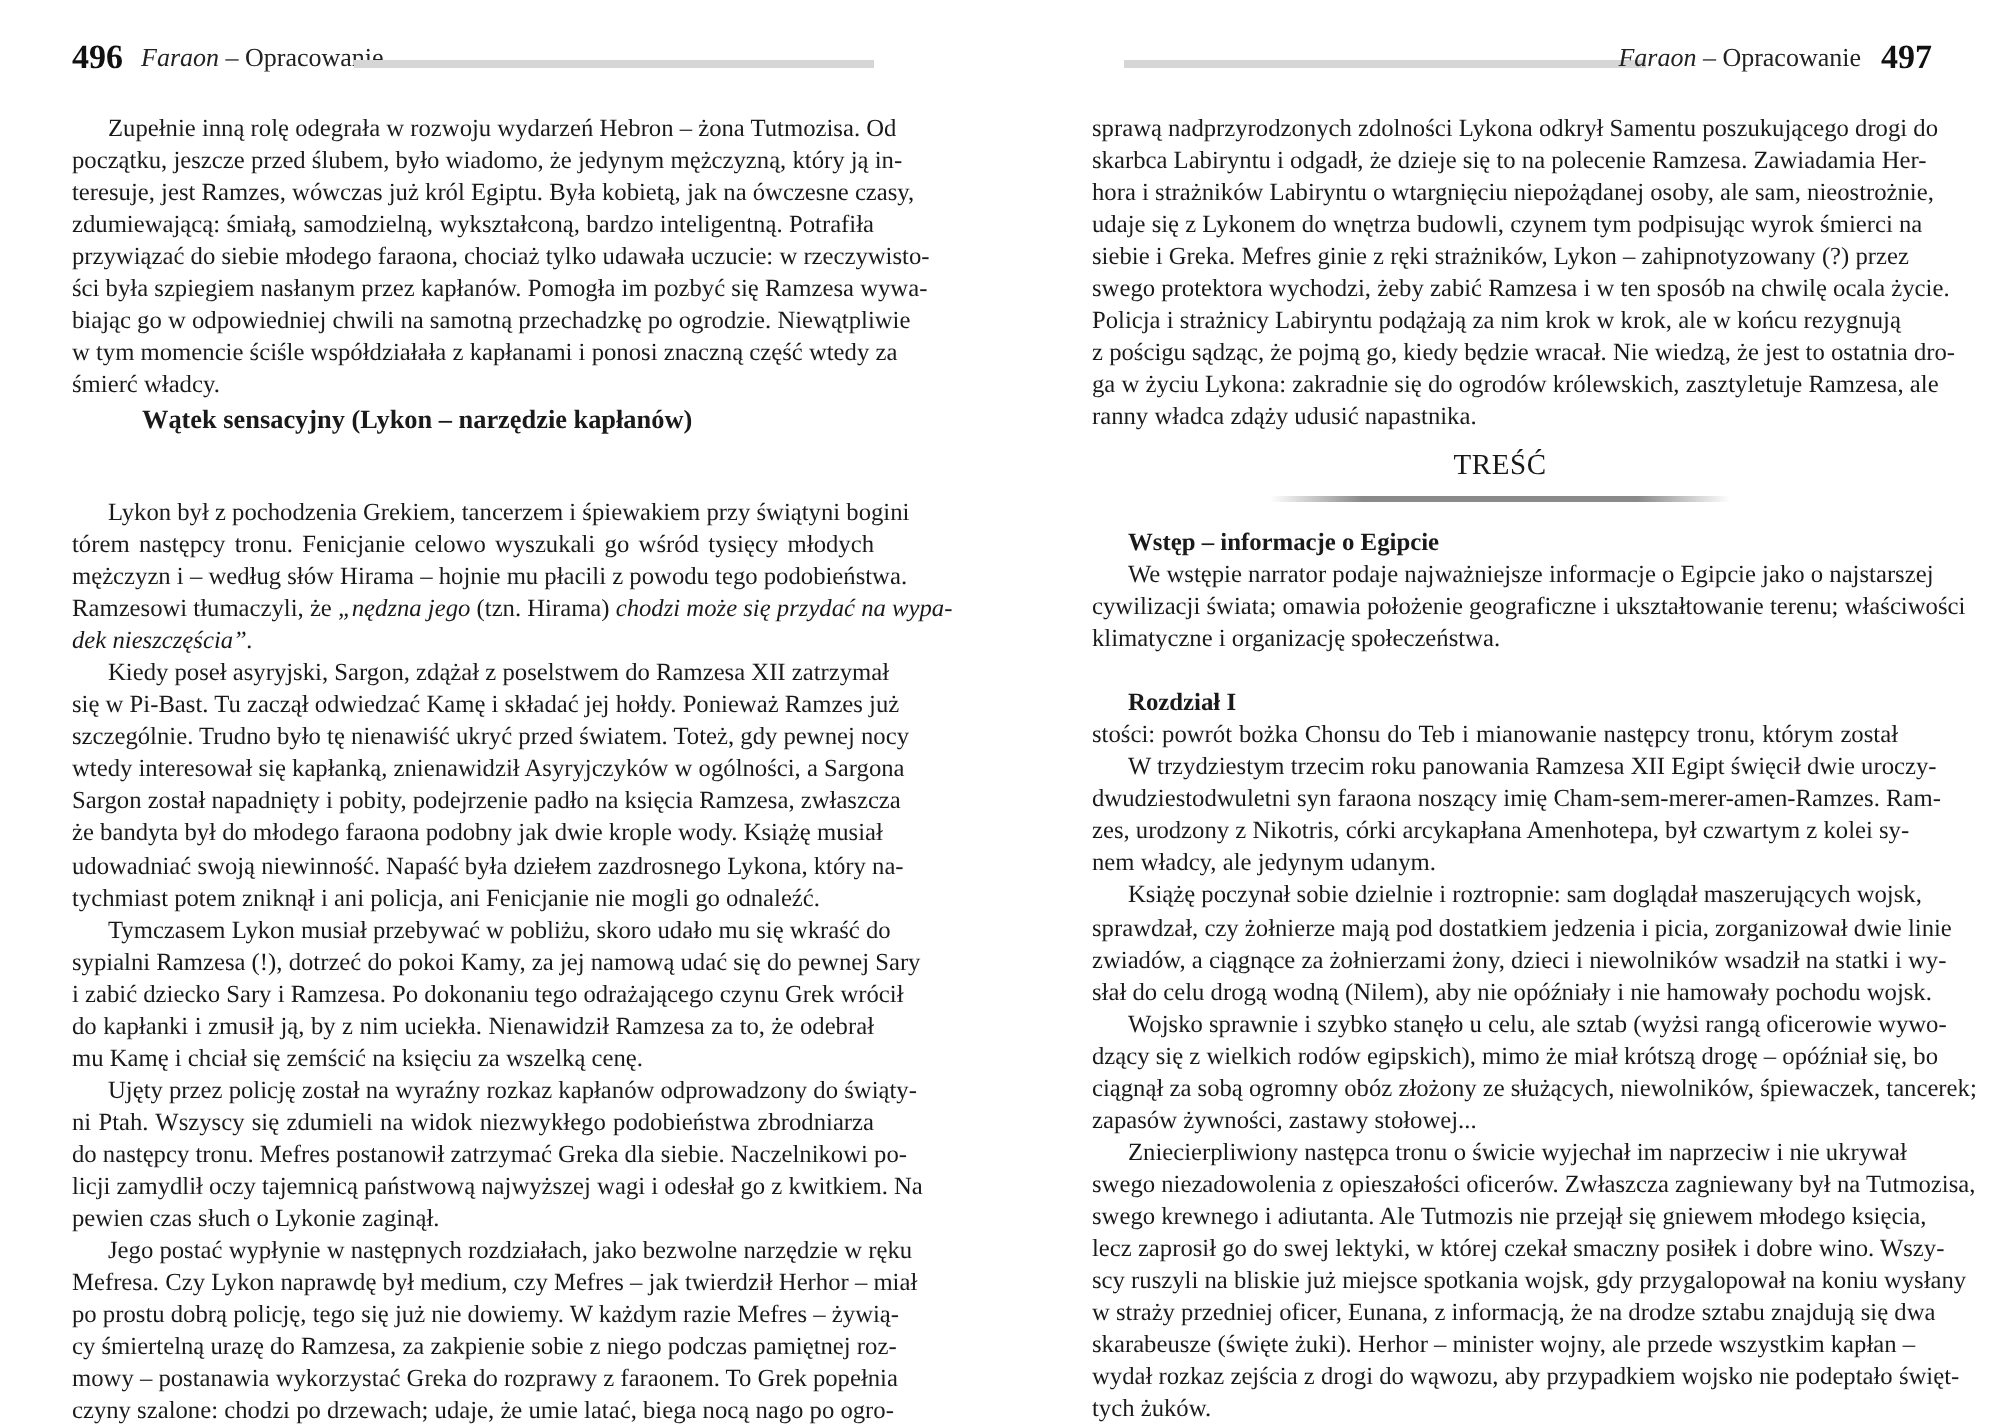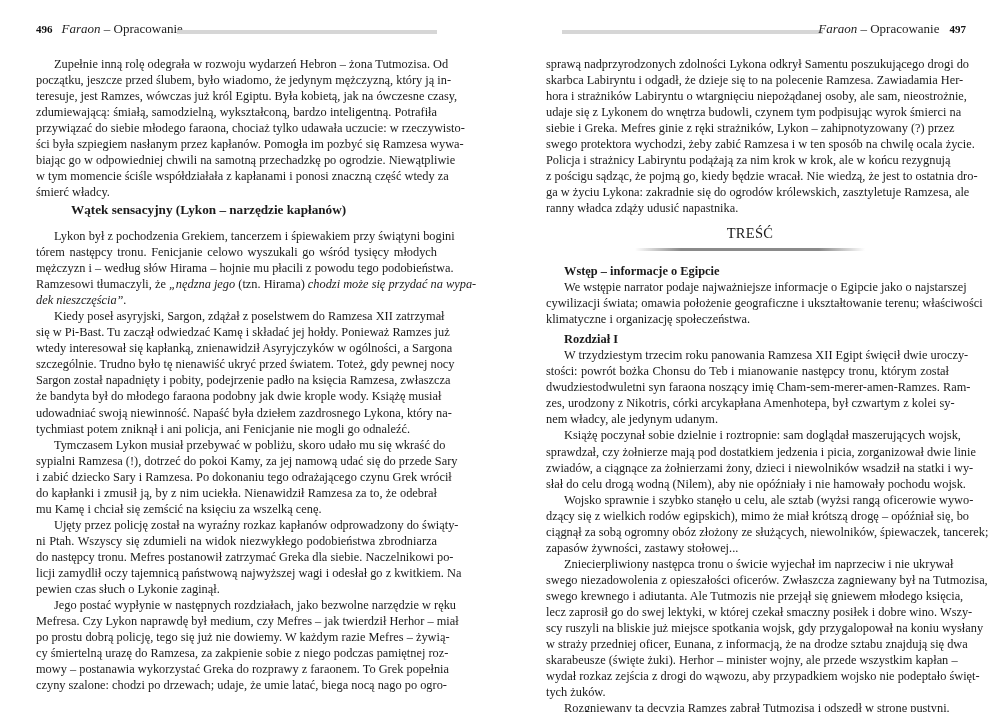"496" .page-num { font-size: 11px -> 17px }
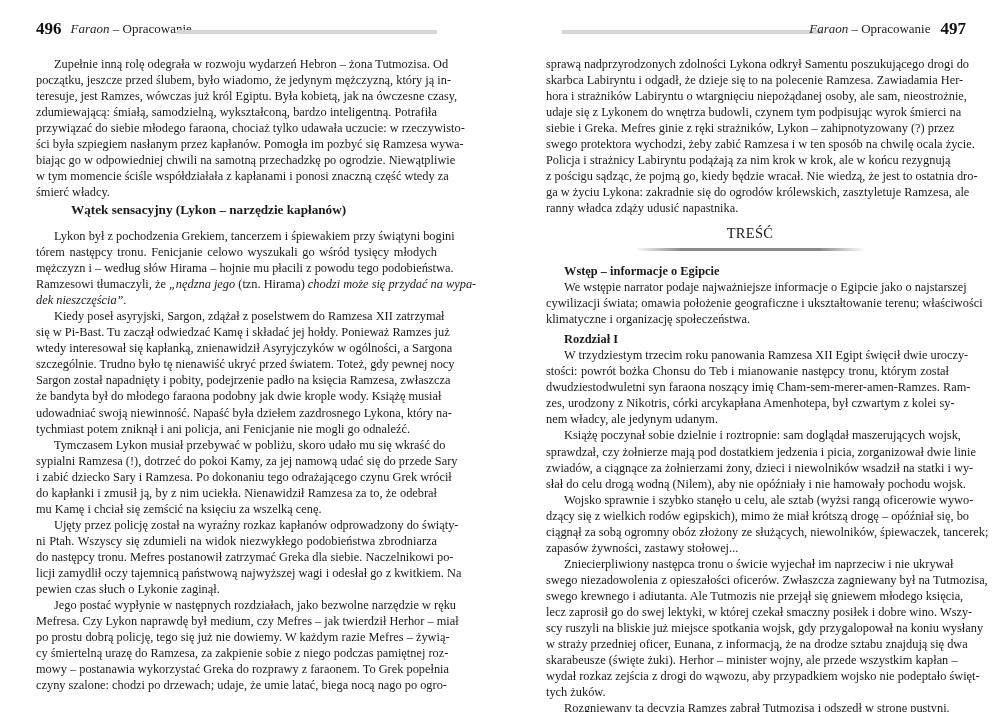"Lykon był z pochodzenia Grekiem," div.text-block { top: 228px -> 248px }
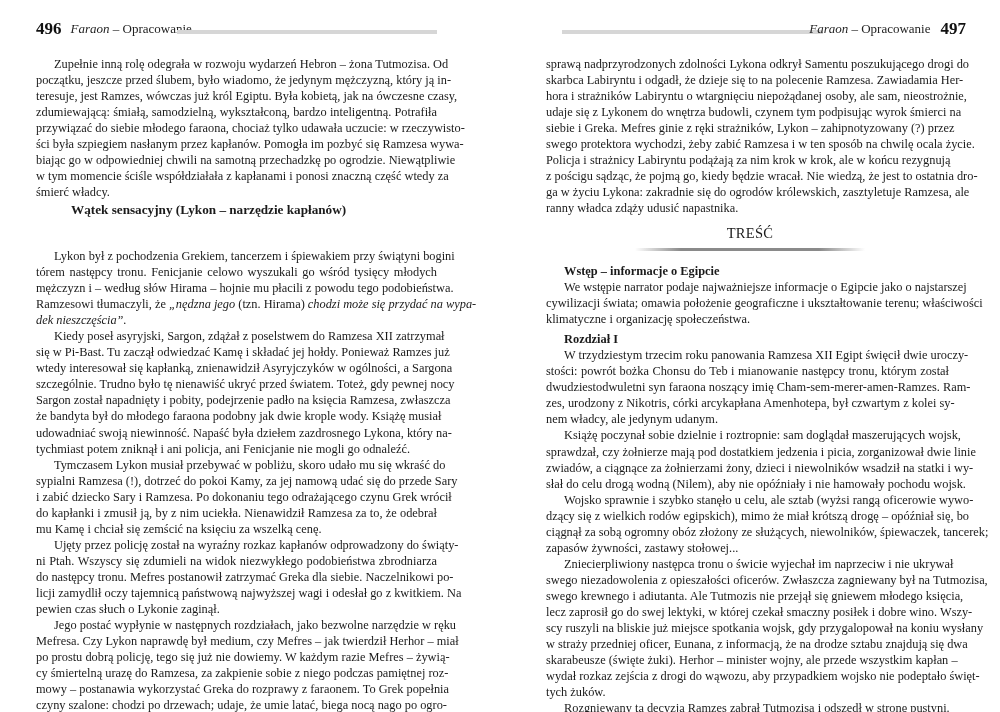"Rozdział I" p.sub-heading { margin-top: 4px -> 16px }
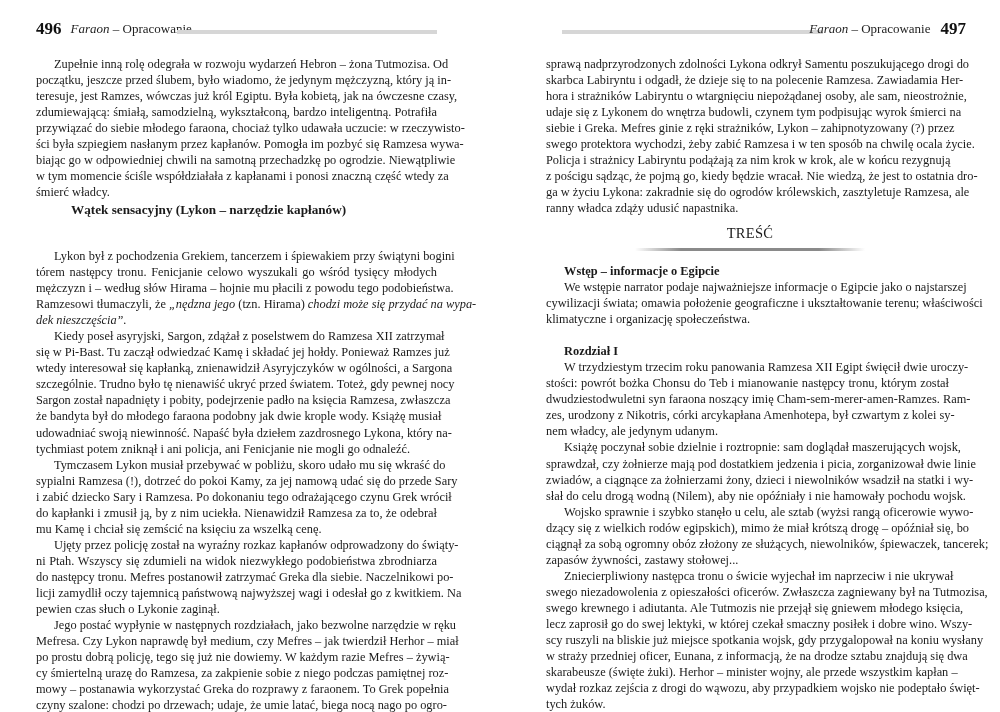"wtedy interesował się kapłanką," span.line { order: before "szczególnie. Trudno było tę nienawiść" -> after "szczególnie. Trudno było tę nienawiść" }
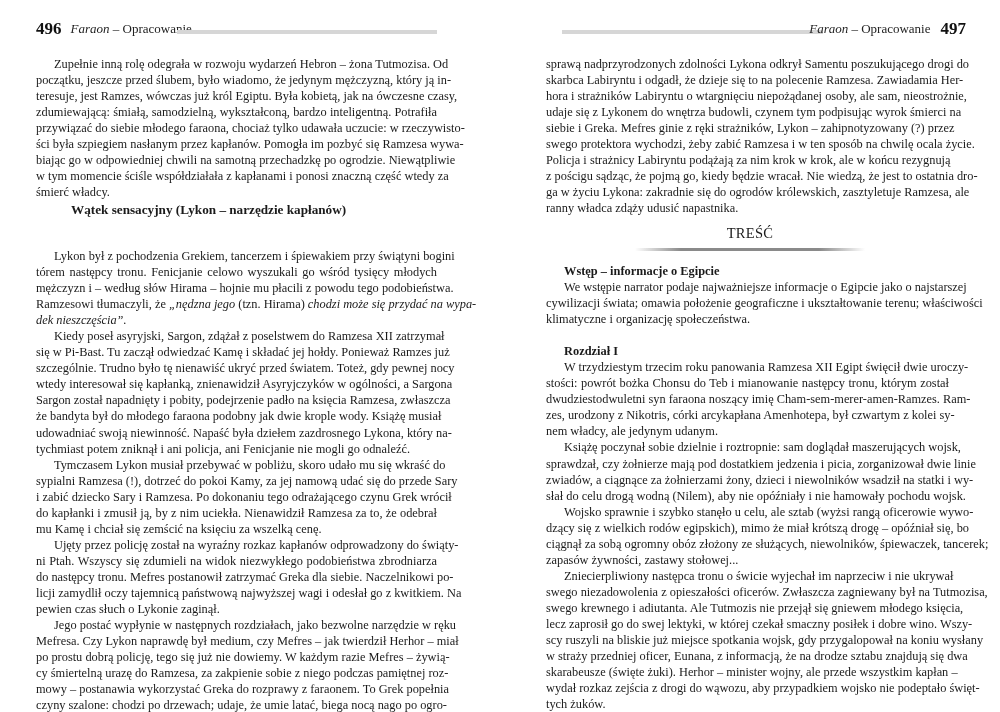"W trzydziestym trzecim roku panowania" span.line { order: before "stości: powrót bożka Chonsu do" -> after "stości: powrót bożka Chonsu do" }
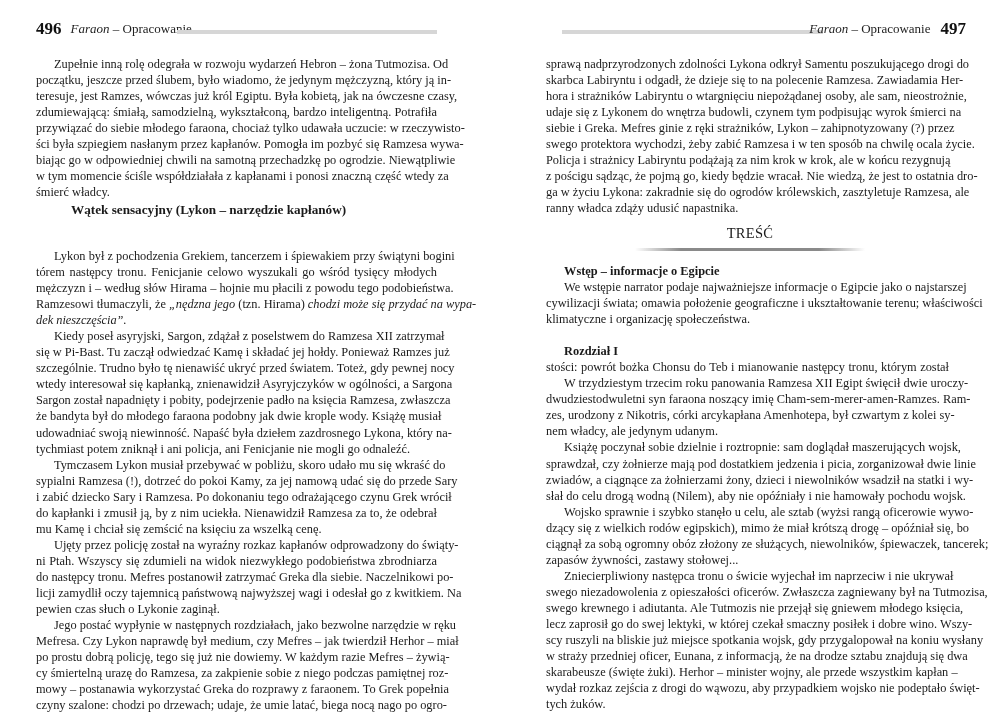"sypialni Ramzesa (!), dotrzeć do" span.line { text: przede -> pewnej }
